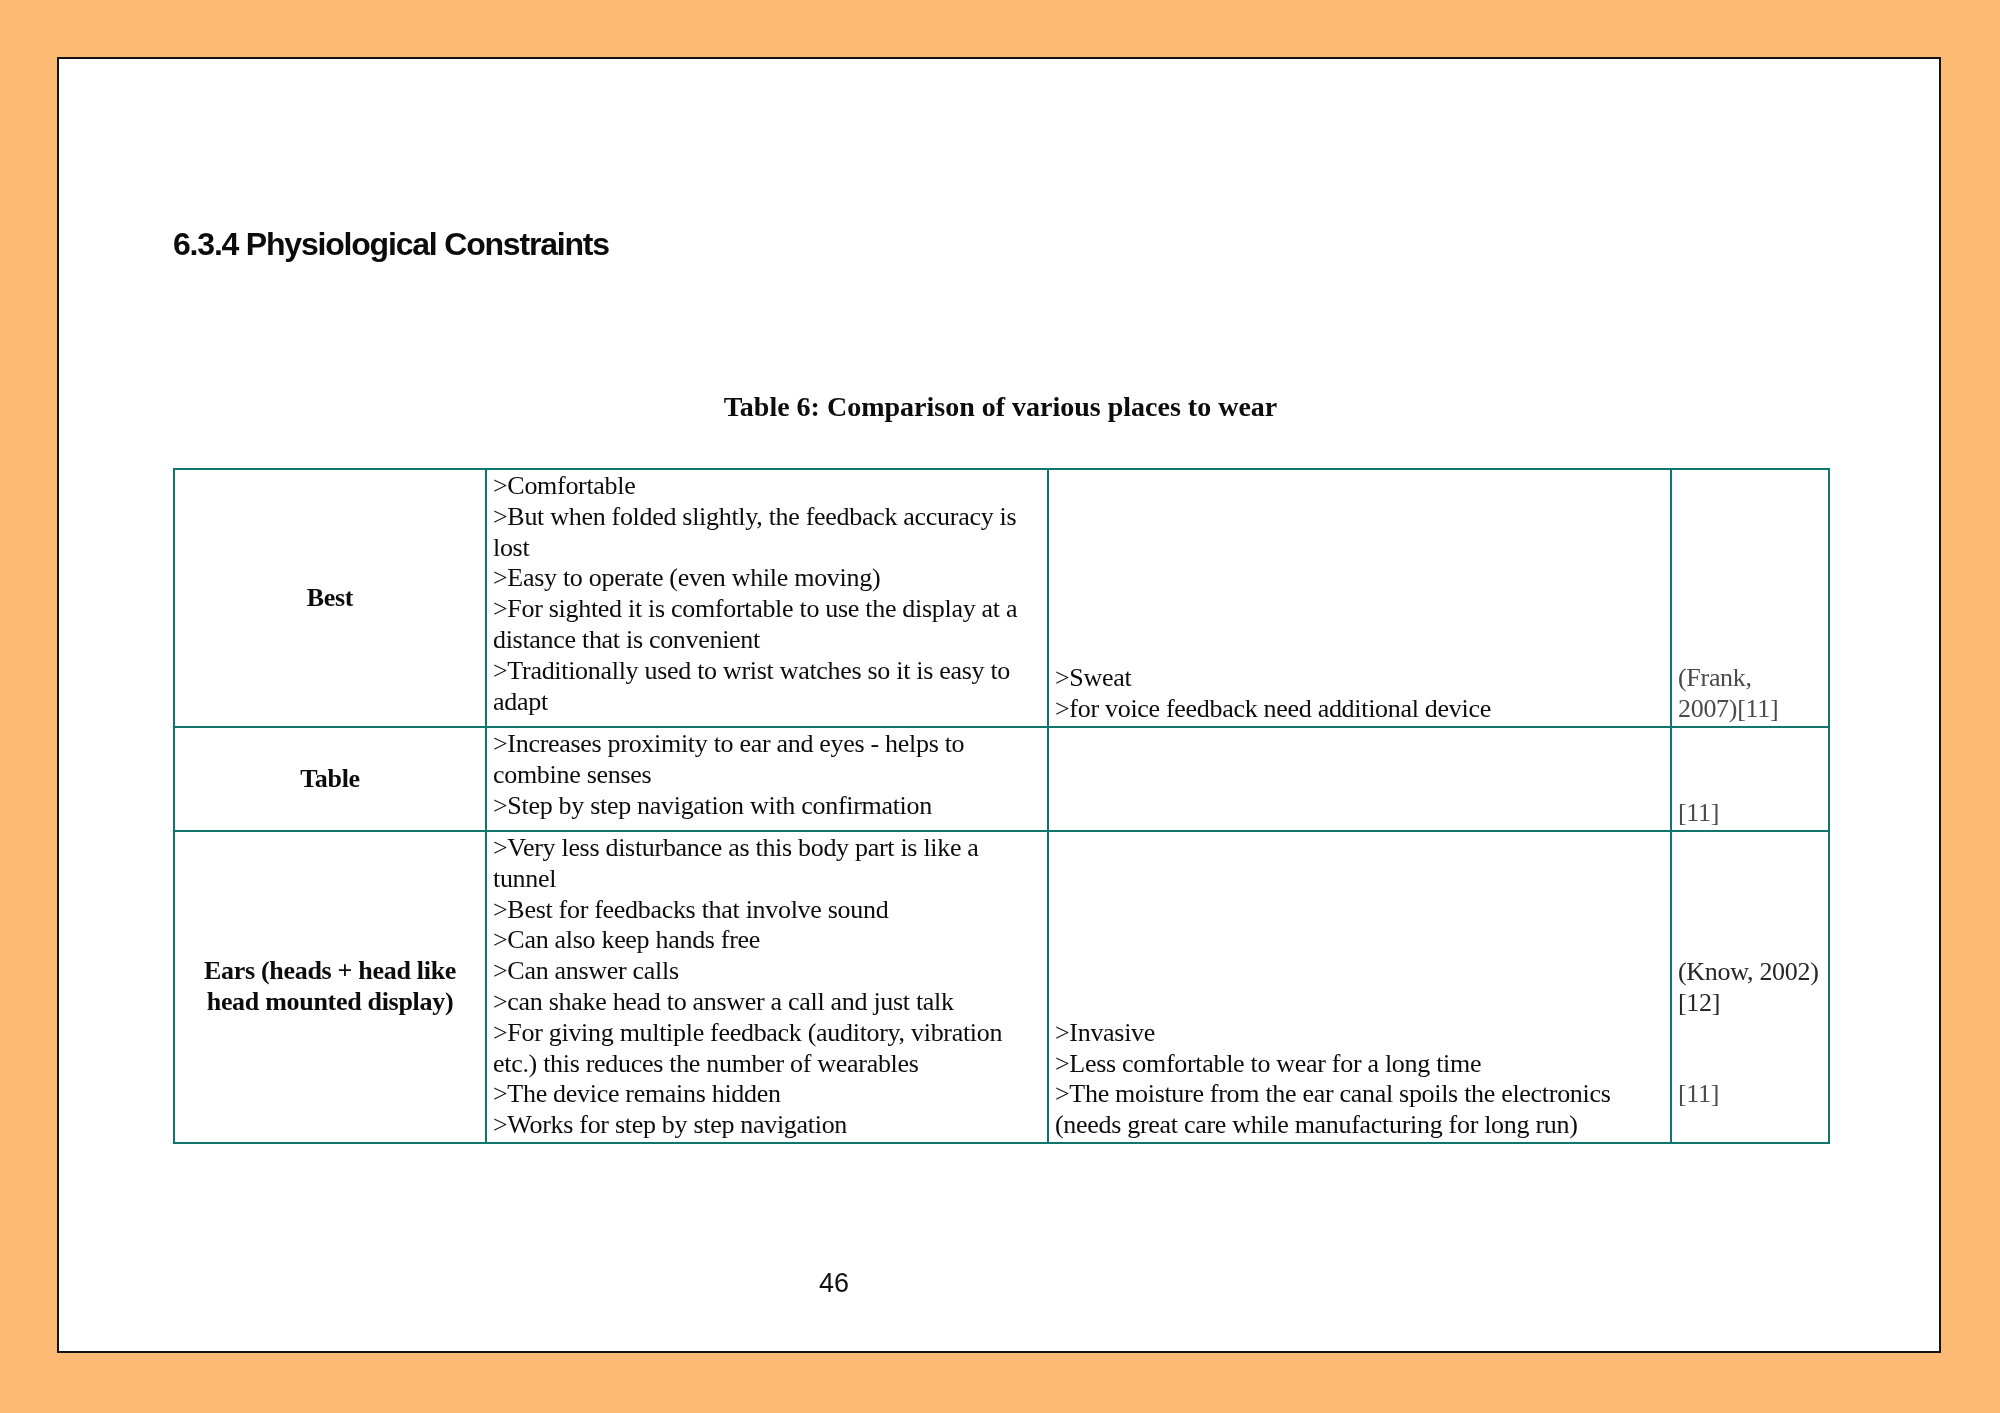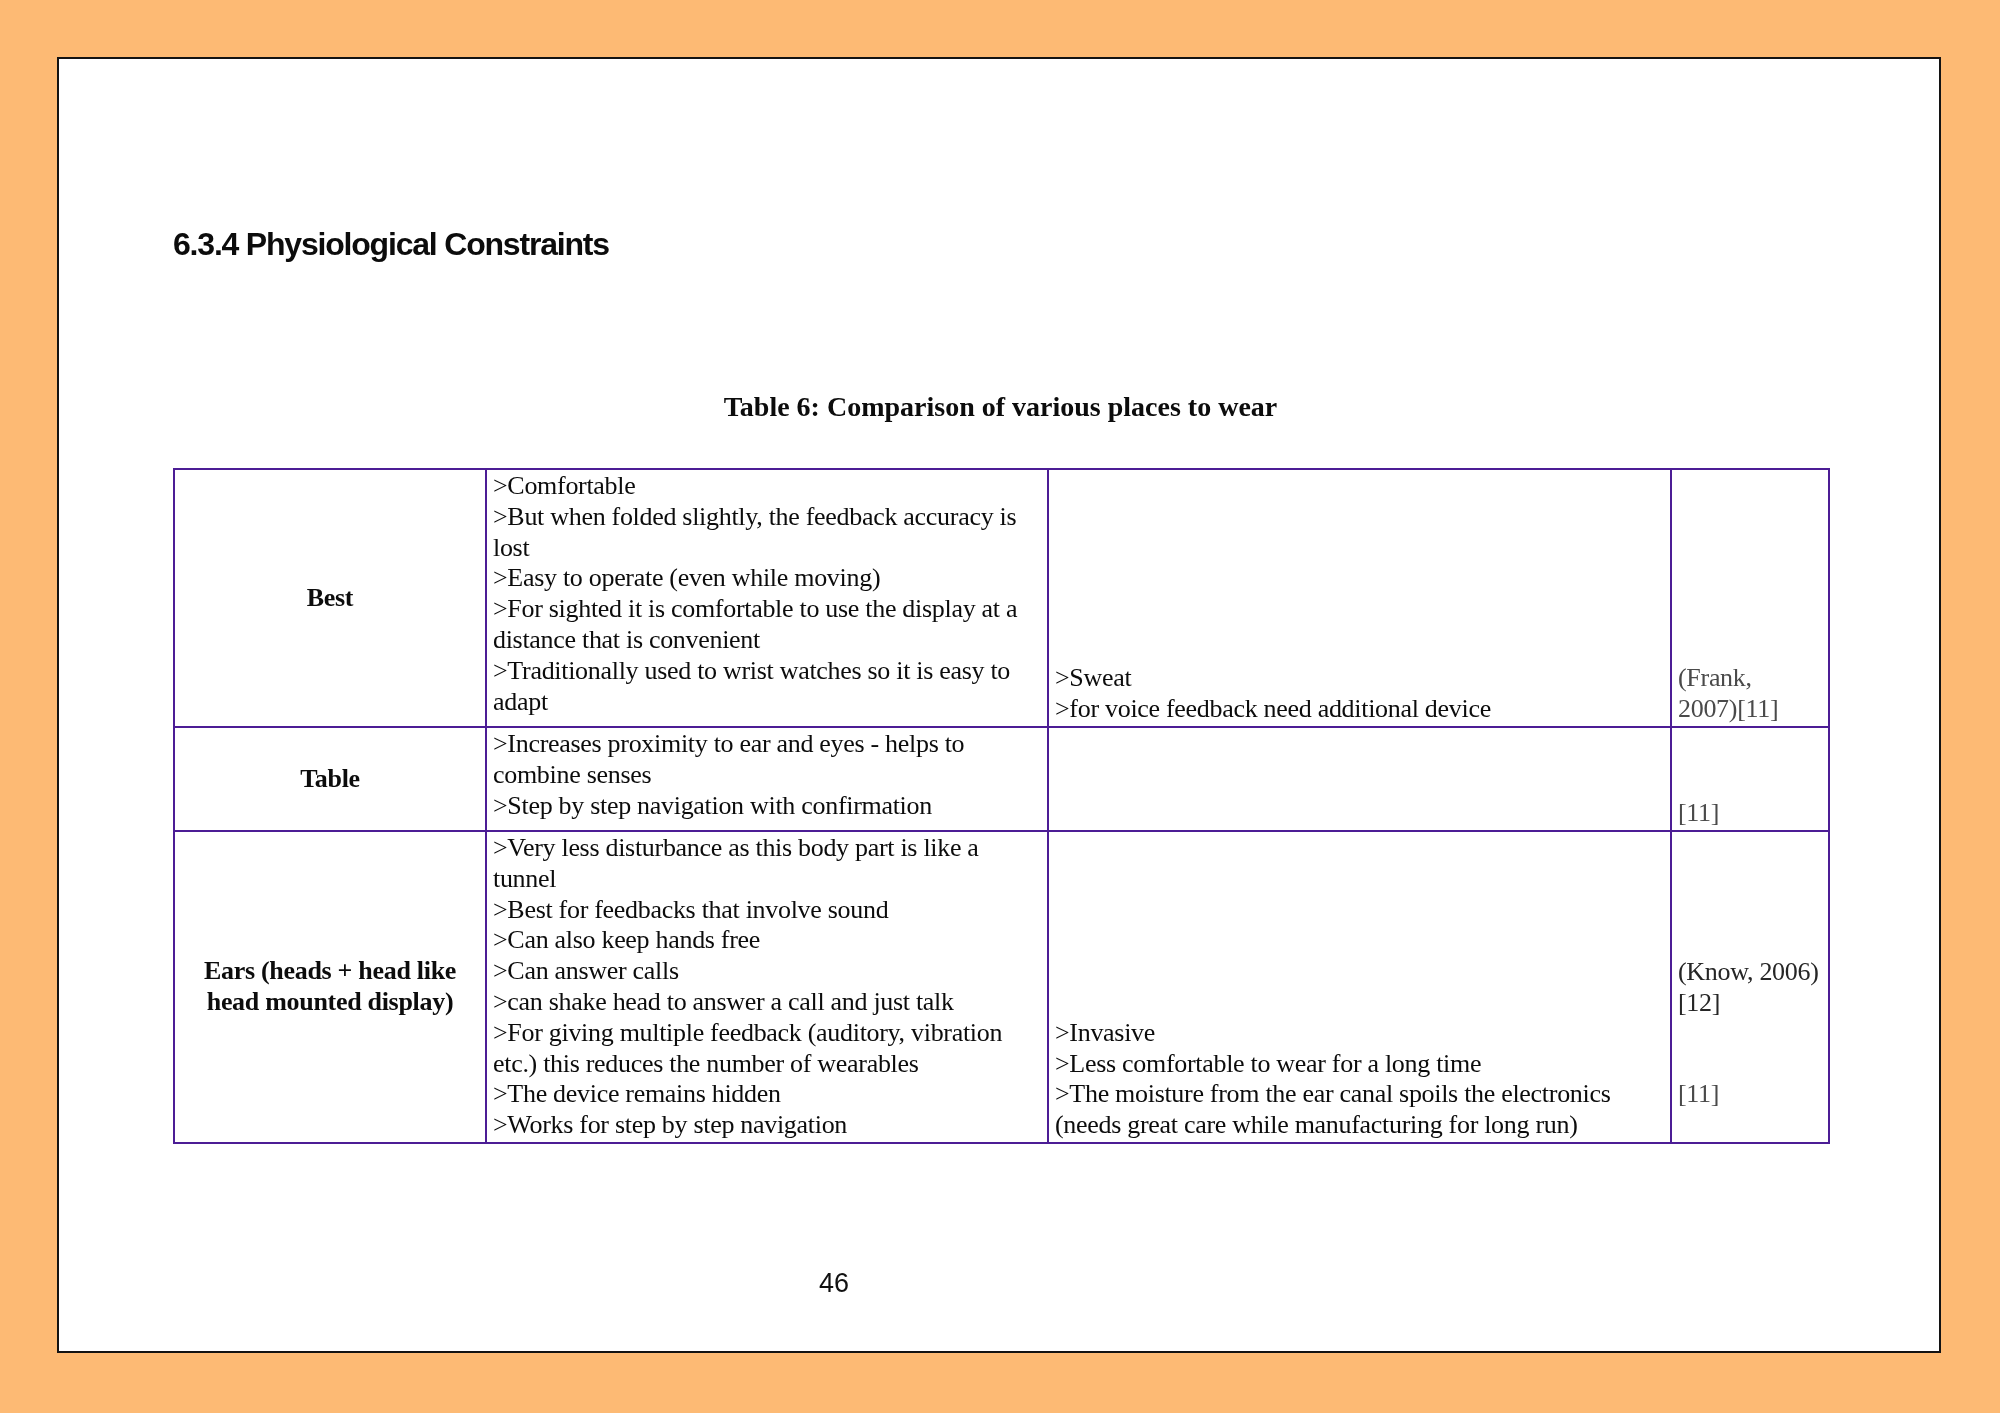">Comfortable" table.comparison td { border: 2px solid #4c1d95 -> 2px solid #0f766e }
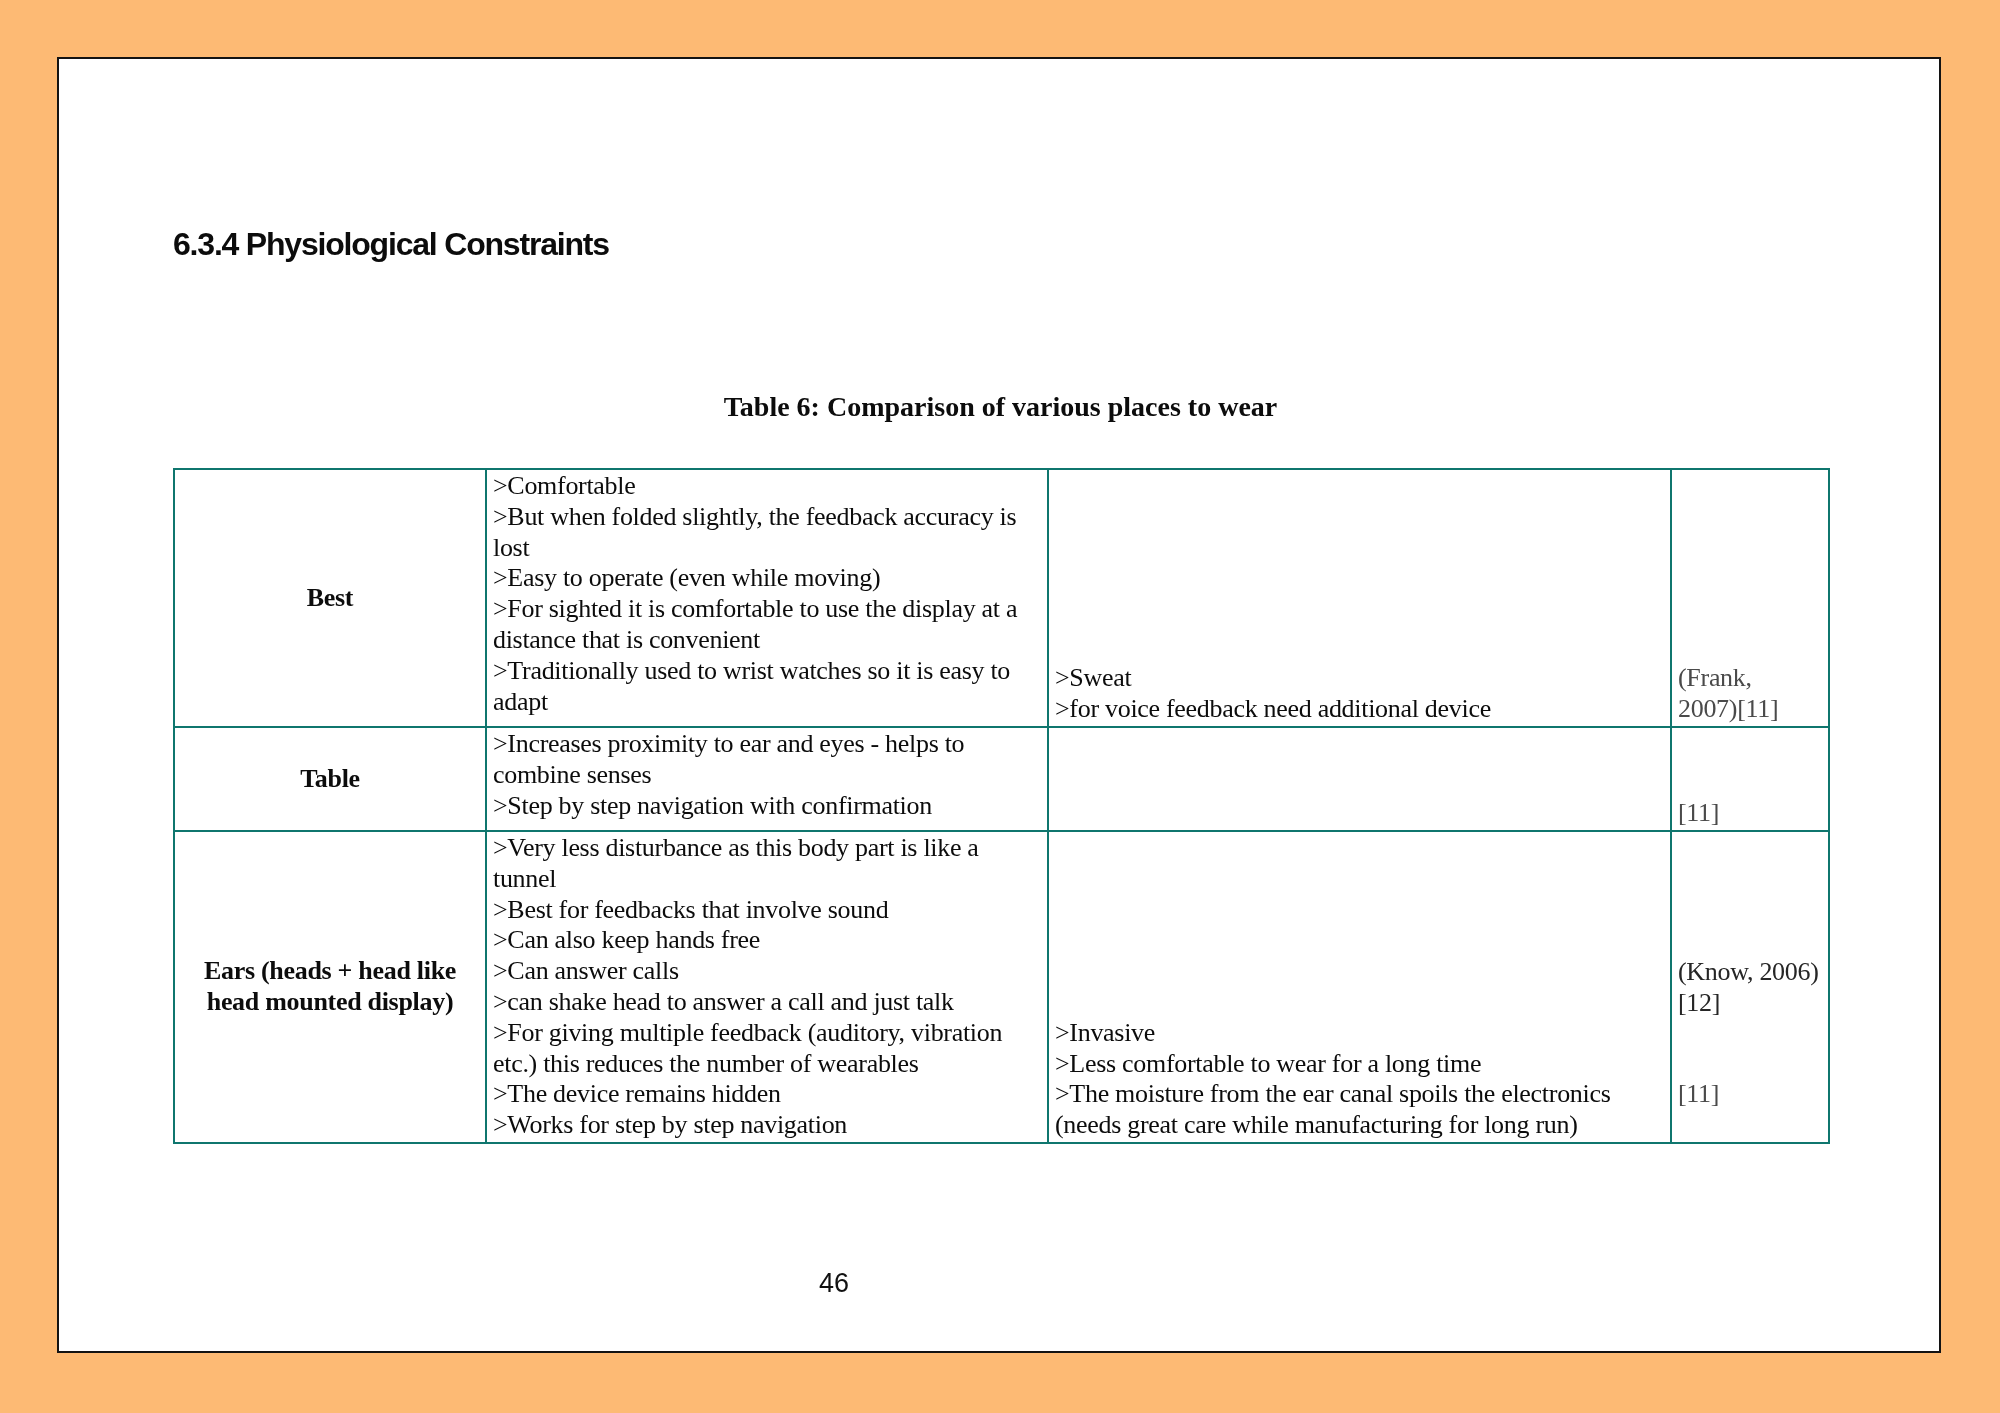"(Know, 2006)" div.ref-dark { text: 2006 -> 2002 }
